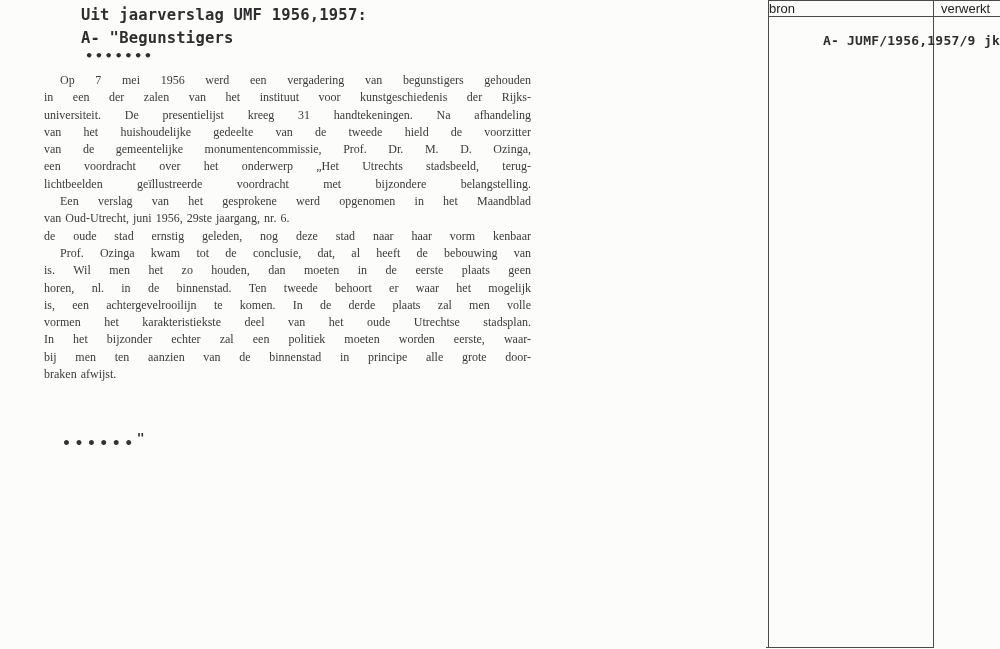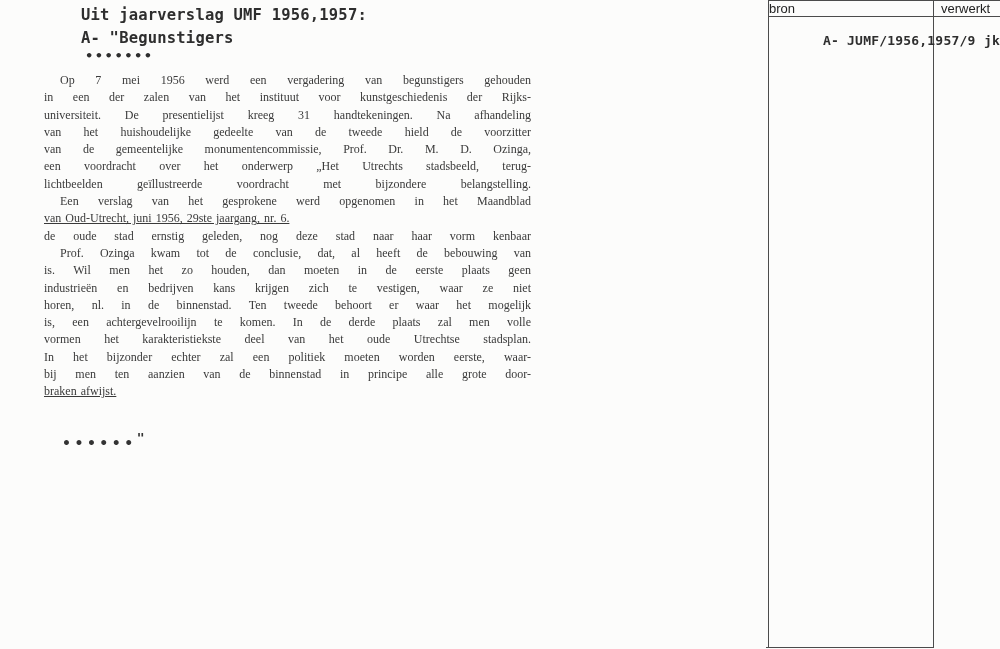"van Oud-Utrecht, juni 1956, 29ste" .cl.noju { text-decoration: underline -> none }
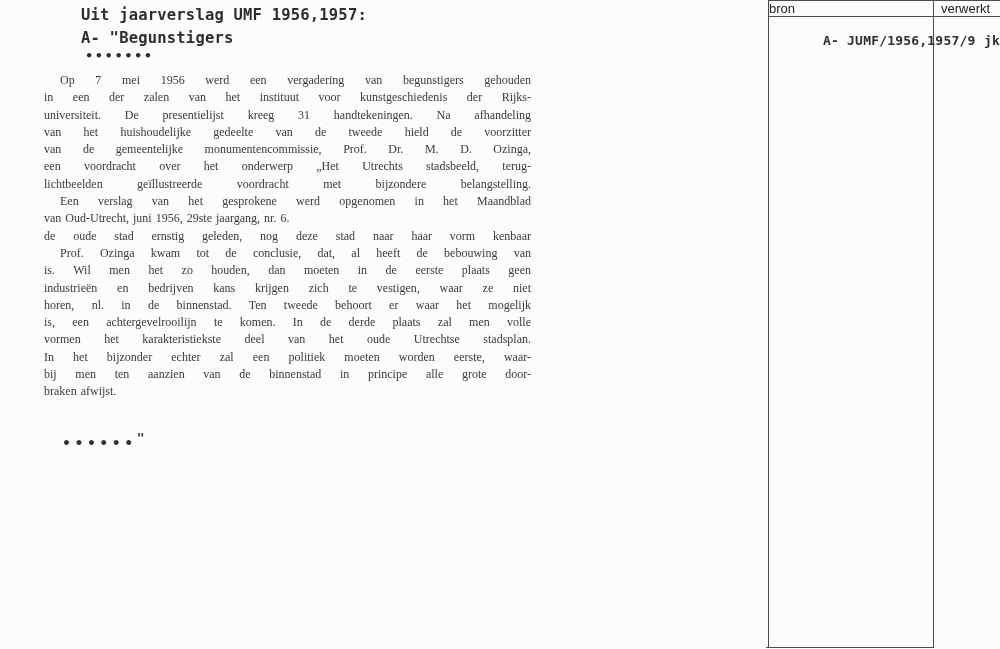"industrieën en bedrijven kans krijgen" div.cl { html: <div>industrieën en bedrijven kans krijgen zich te vestigen, waar ze niet</div> -> none }
